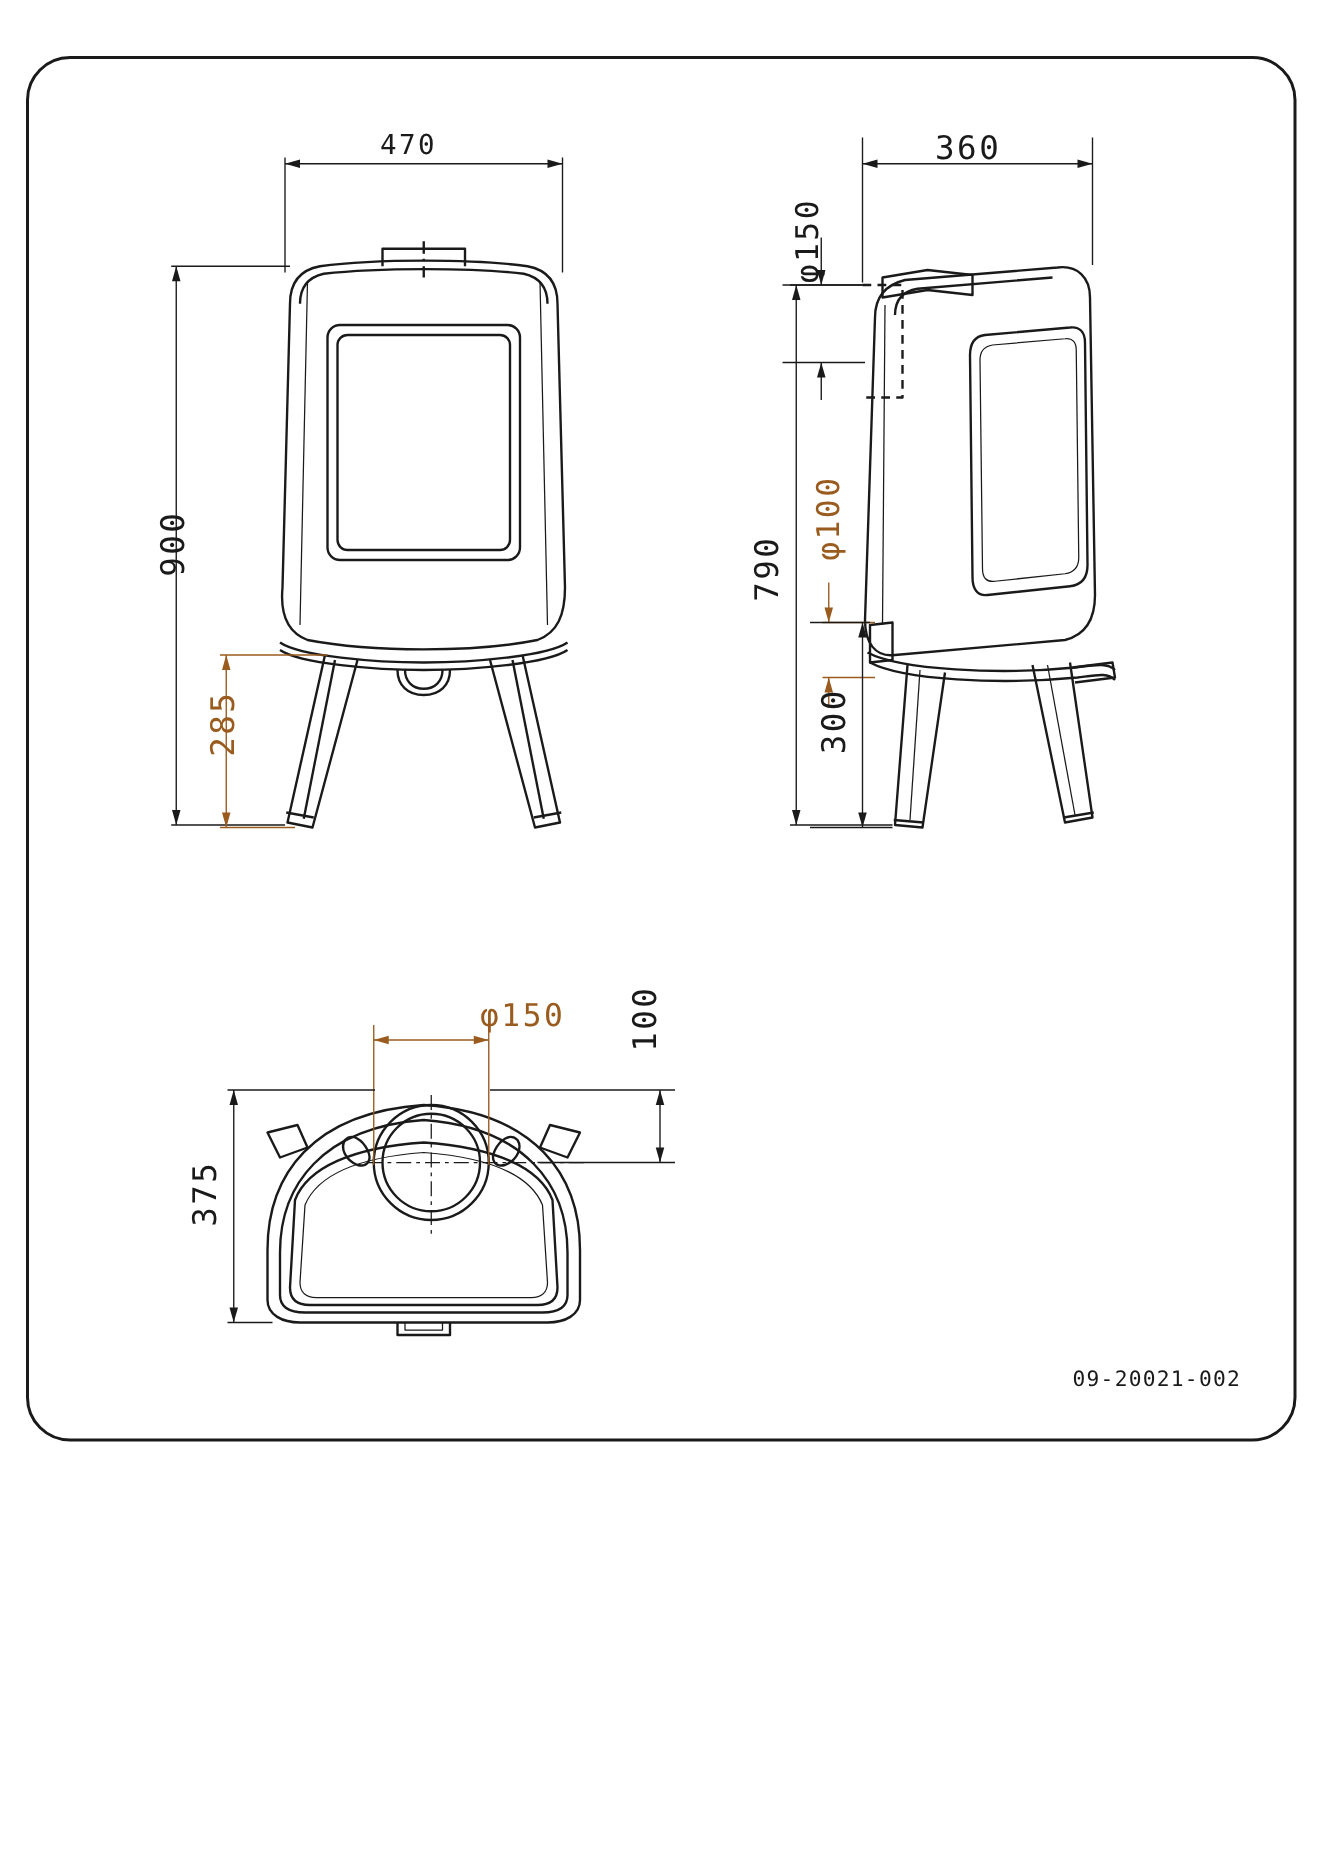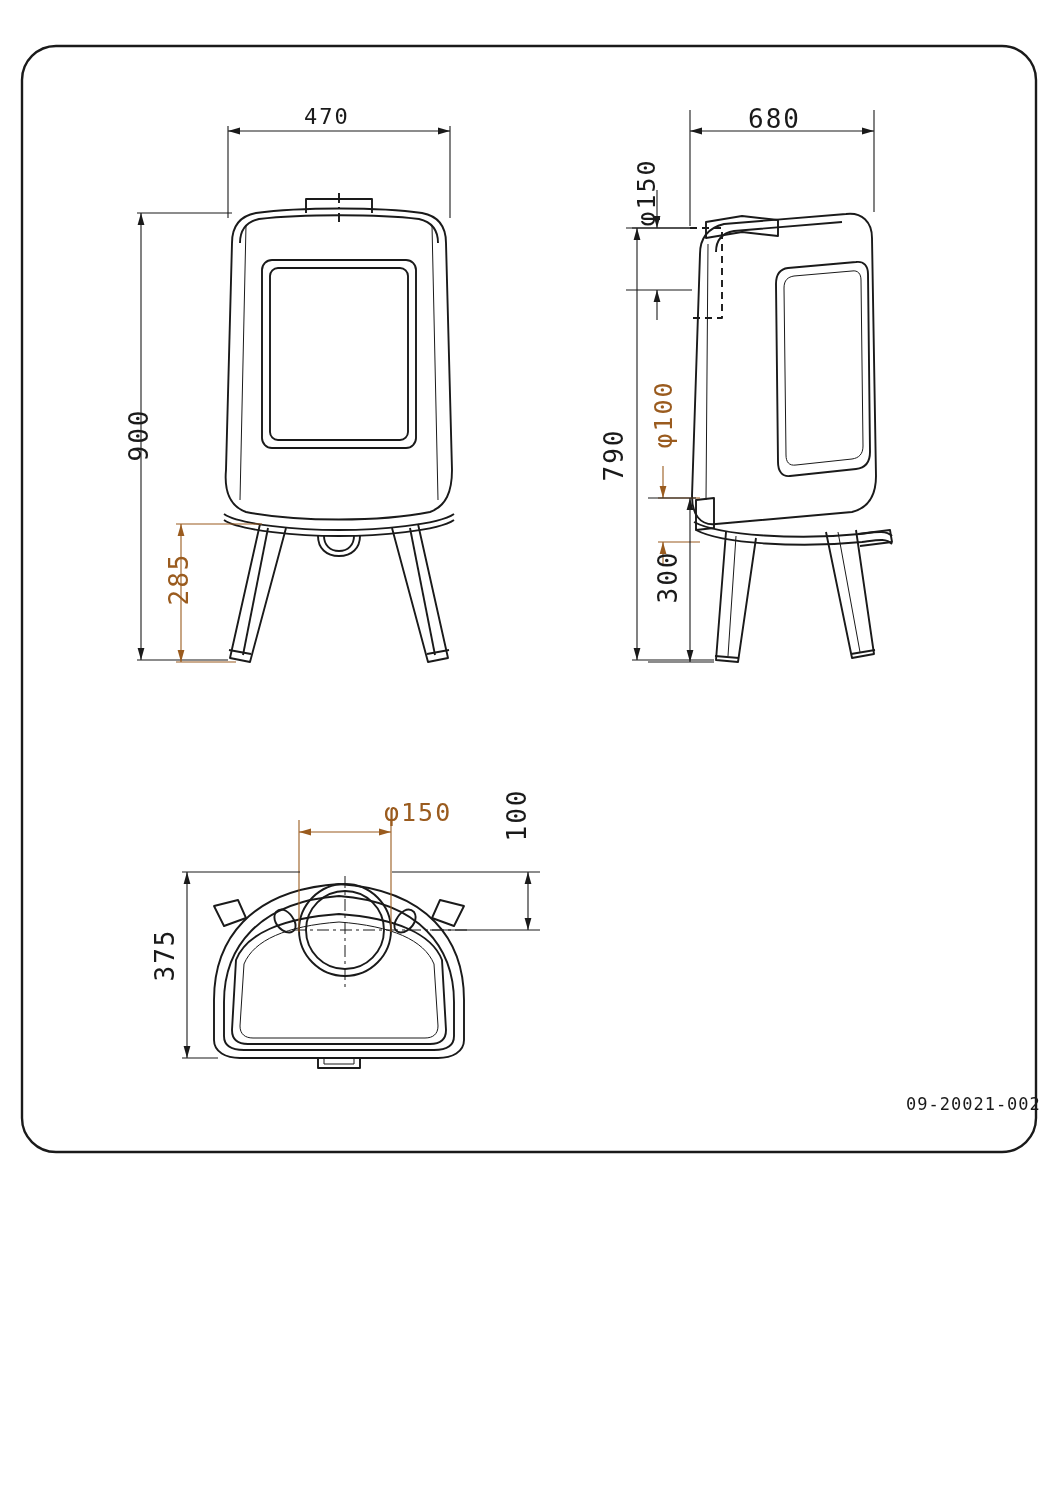"680" div.dim-label { text: 680 -> 360 }
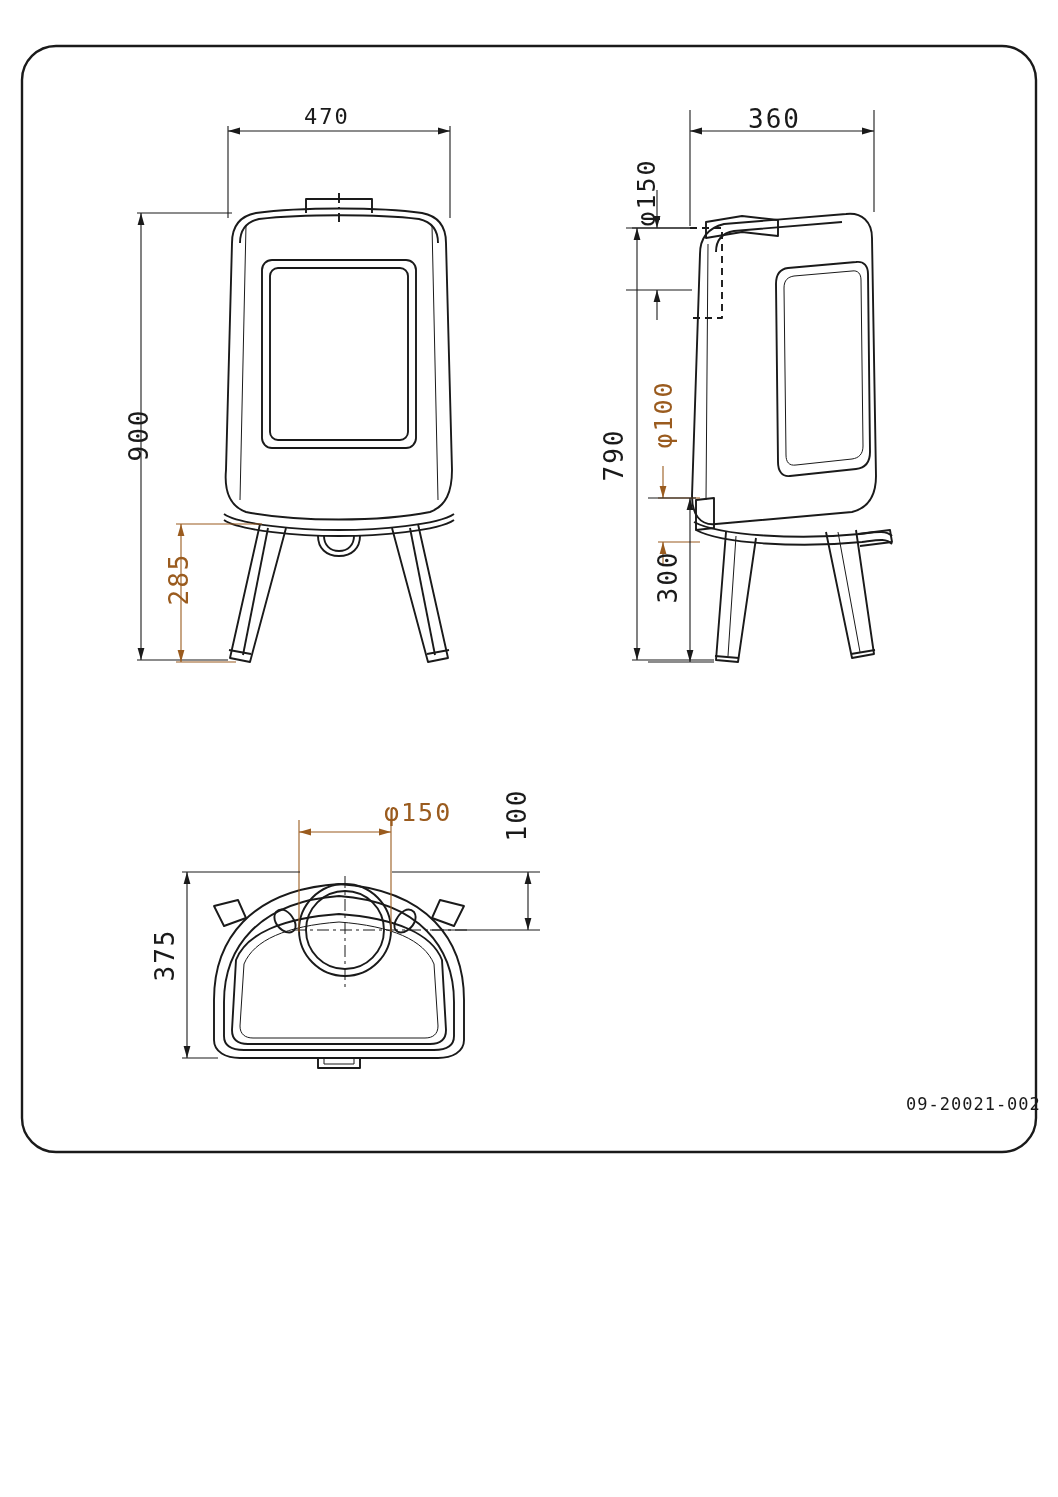"09-20021-002" .drawing-code { margin-left: 48px -> none }
